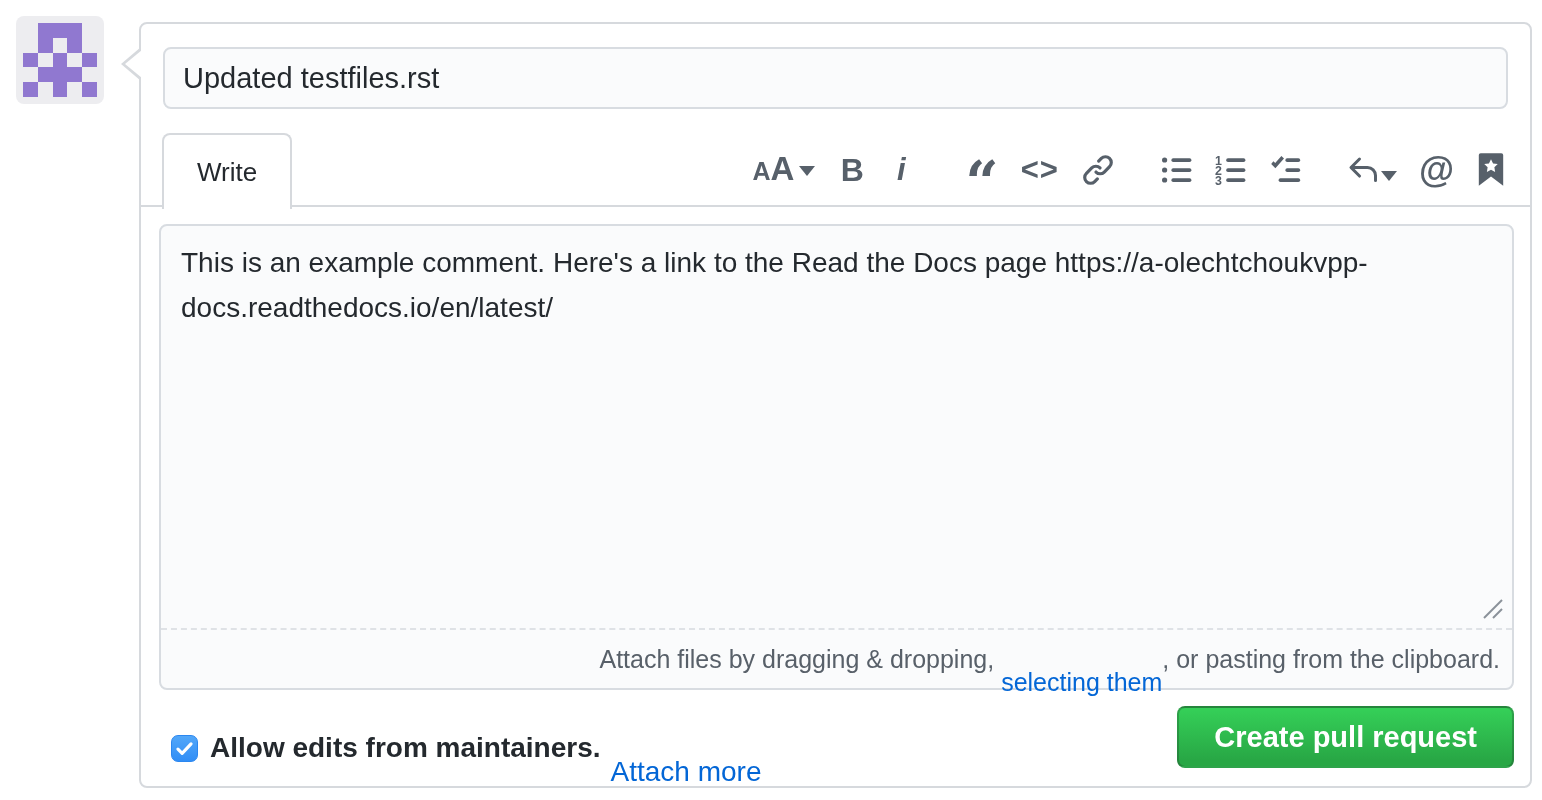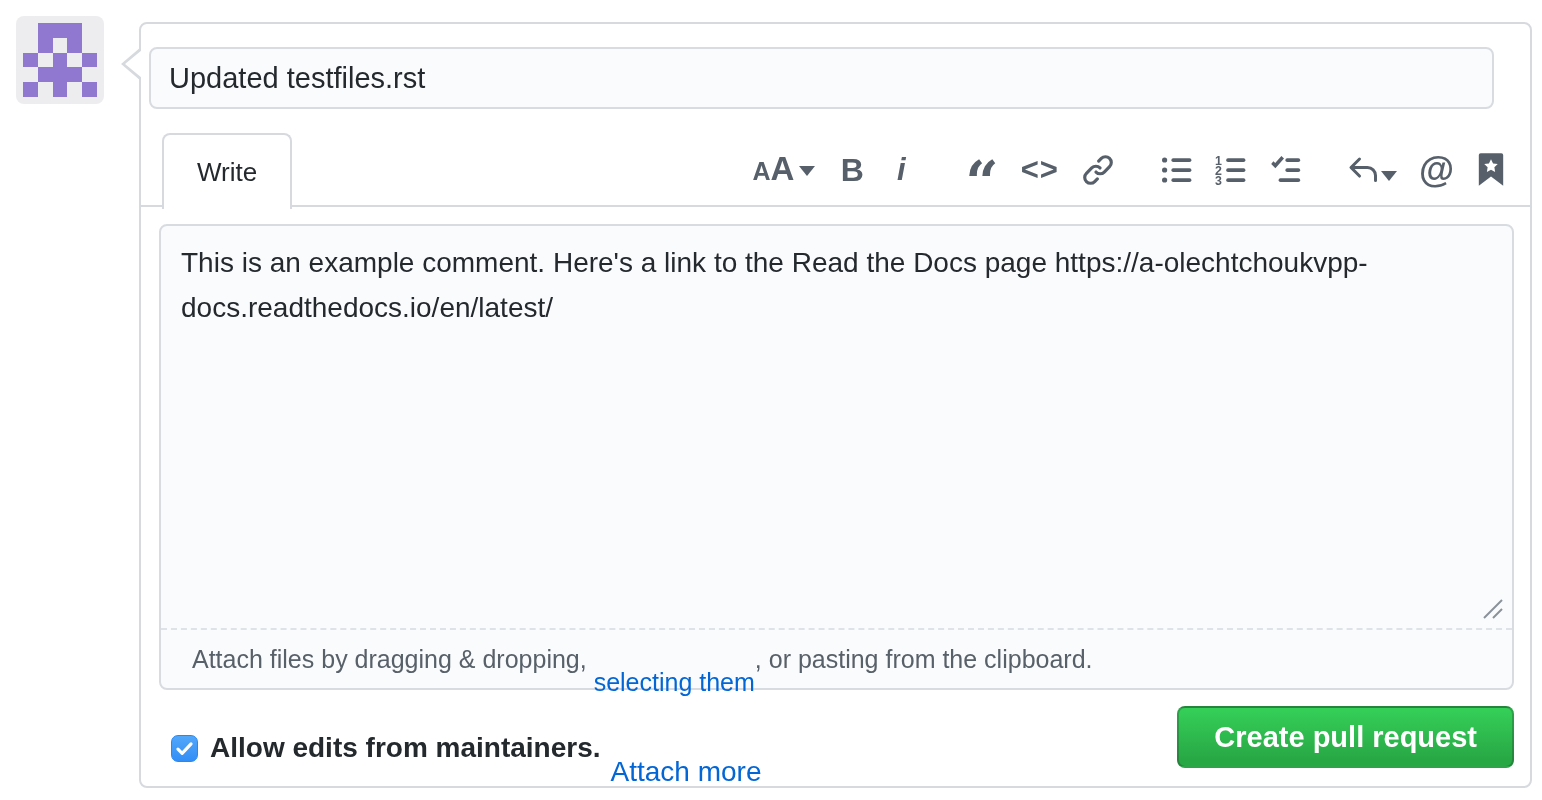"Updated testfiles.rst" .title-input { left: 8px -> 22px }
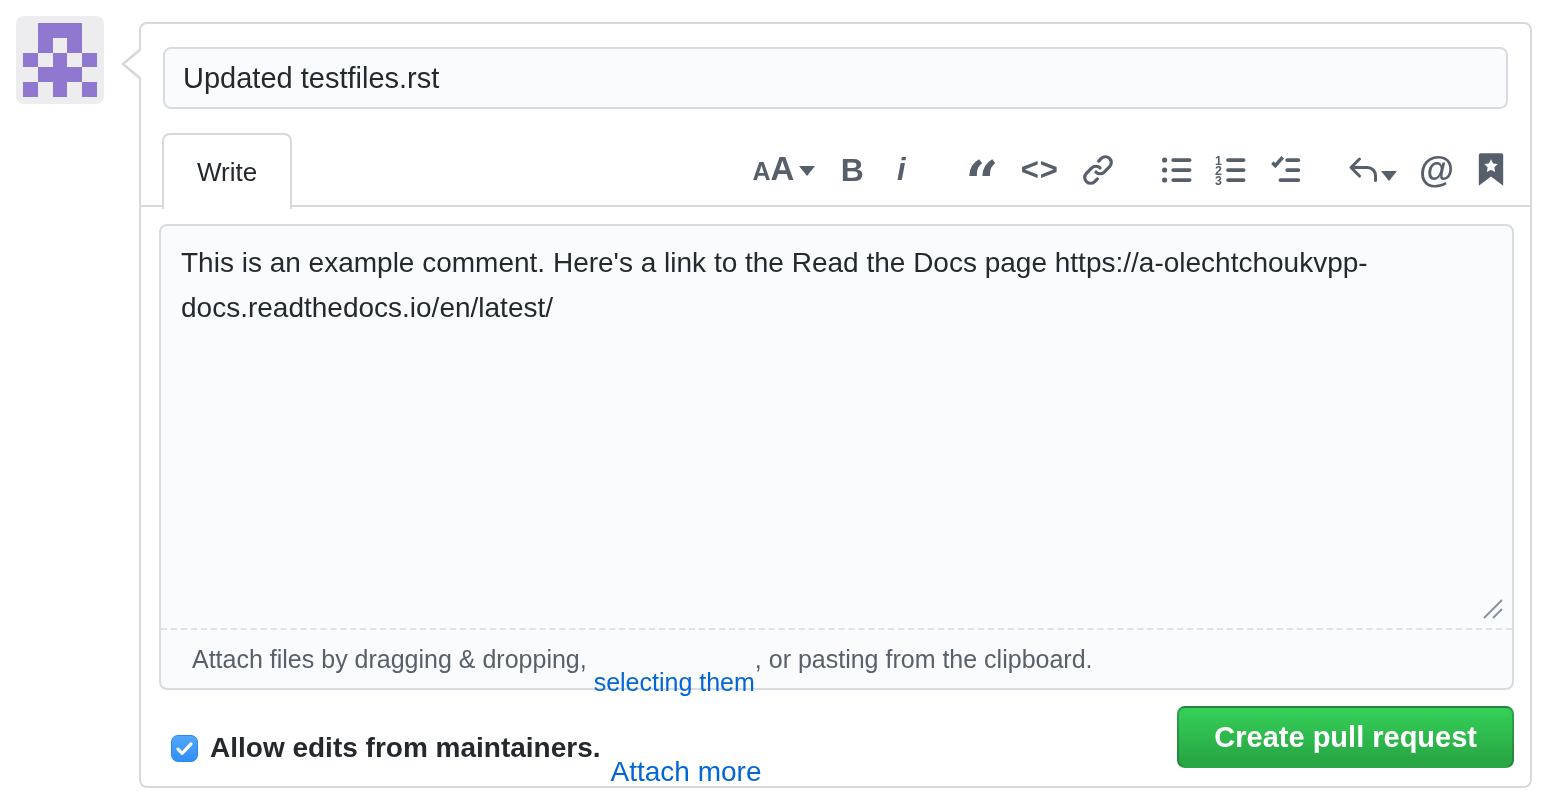"Attach files by dragging &" .attach-bar { justify-content: none -> flex-end; padding: 0 31px -> 0 12px }
